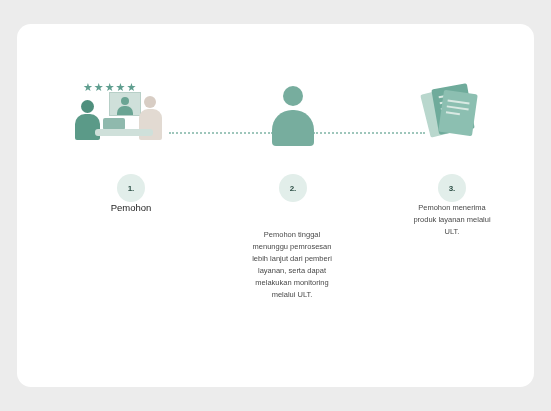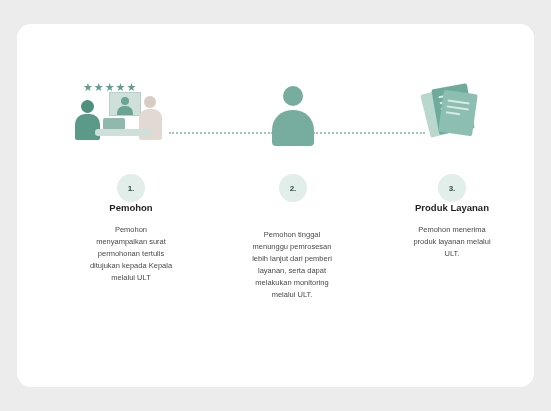"Pemohon" .col .title { font-weight: bold -> normal }
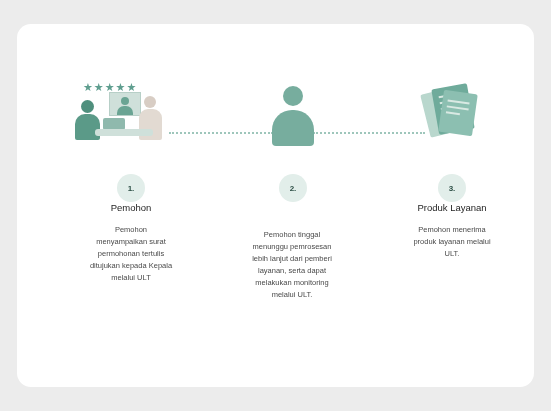"Produk Layanan" p.title { html: <p>Produk Layanan</p> -> none }
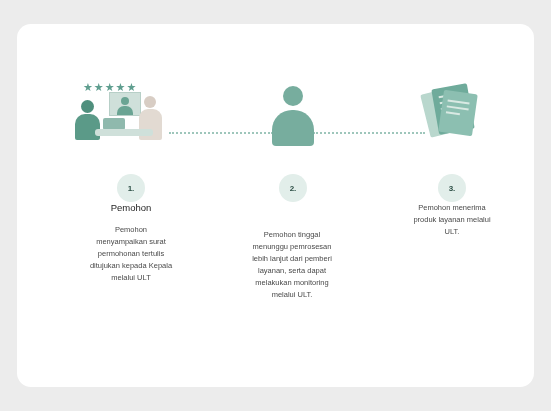"Pemohon menyampaikan surat permohonan" p.desc { html: <p>Pemohon menyampaikan surat permohonan tertulis ditujukan kepada Kepala melalui ULT</p> -> none }
